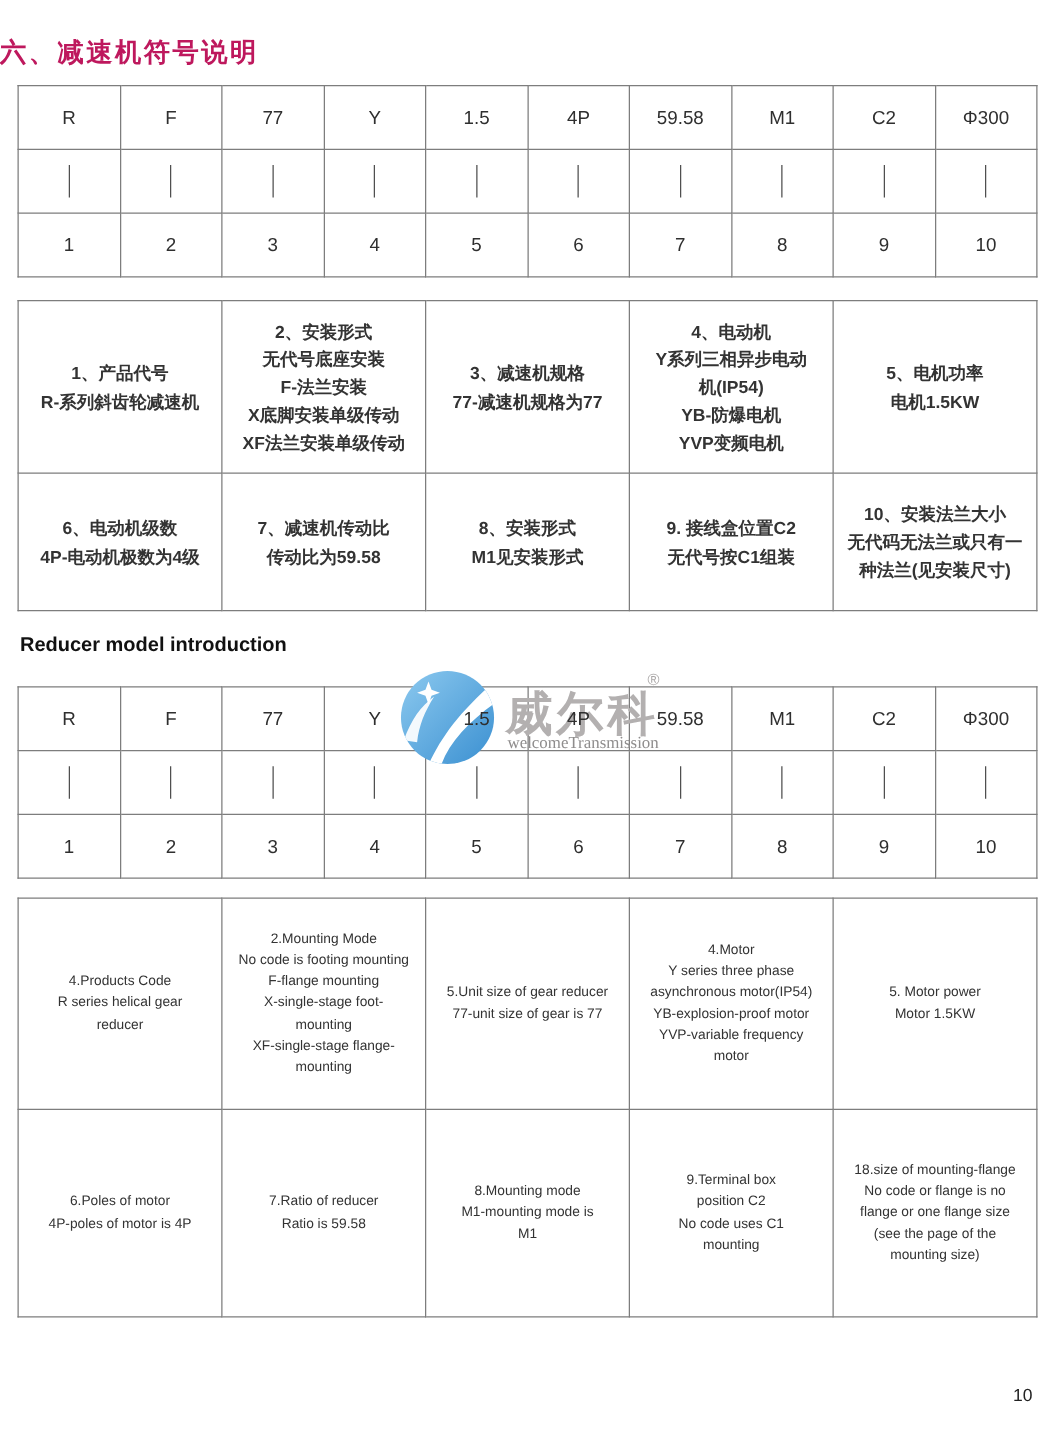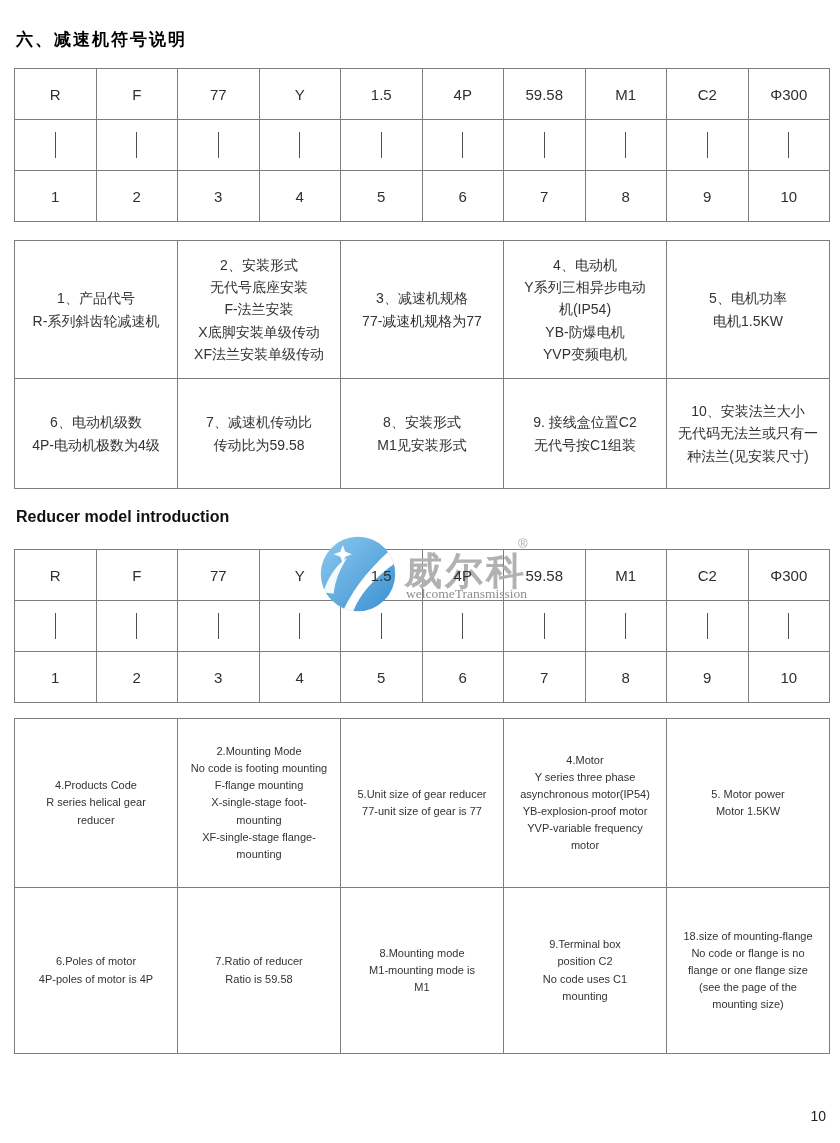"六、减速机符号说明" .title-cn { color: #000000 -> #be185d; font-size: 17px -> 21px; left: 16px -> 0 }
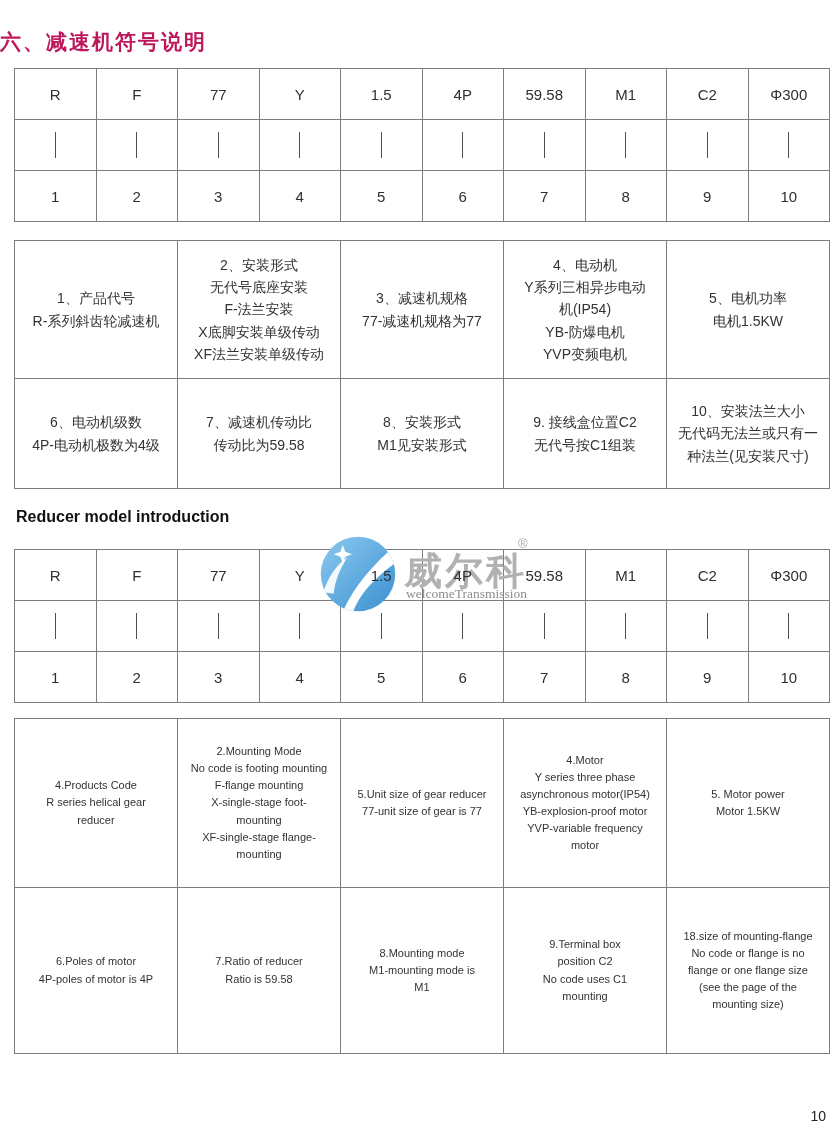"2、安装形式" .t-cn td { font-weight: none -> bold }
